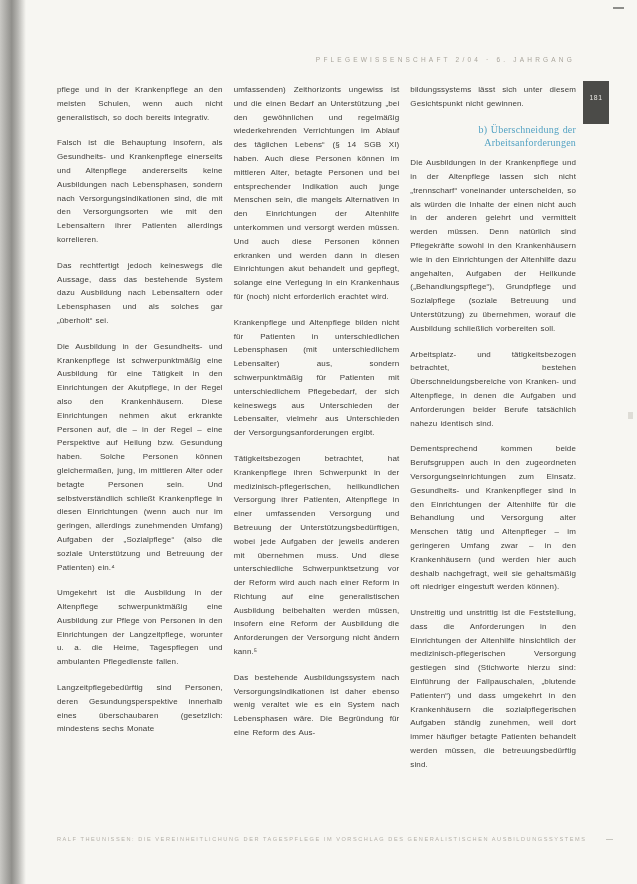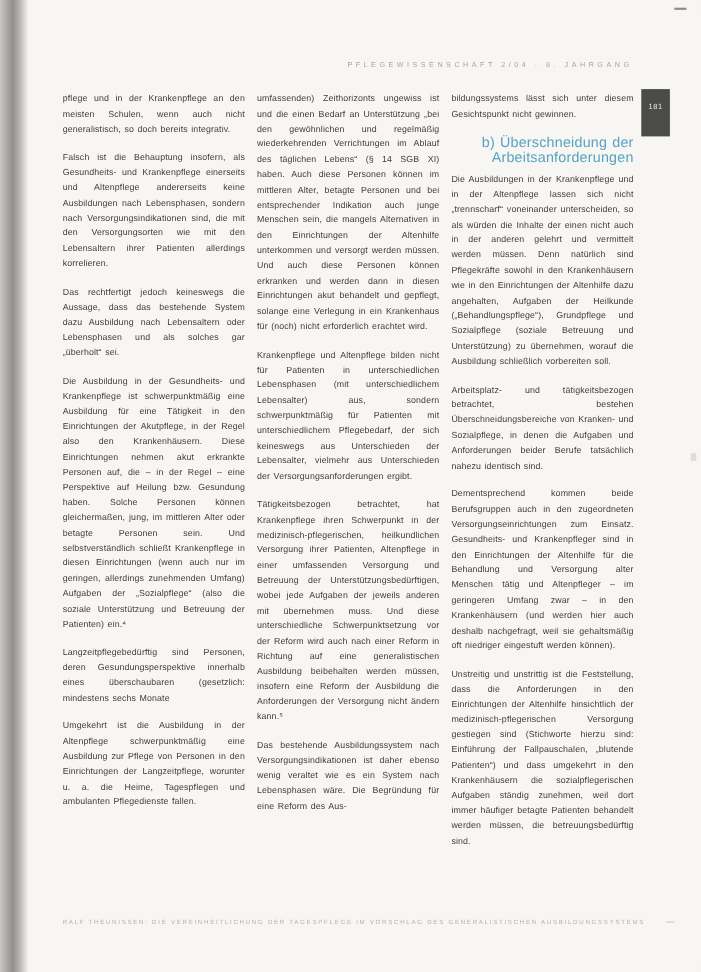"b) Überschneidung der" .column .subheading { font-family: none -> Liberation Serif, serif; font-size: 13px -> 10px }
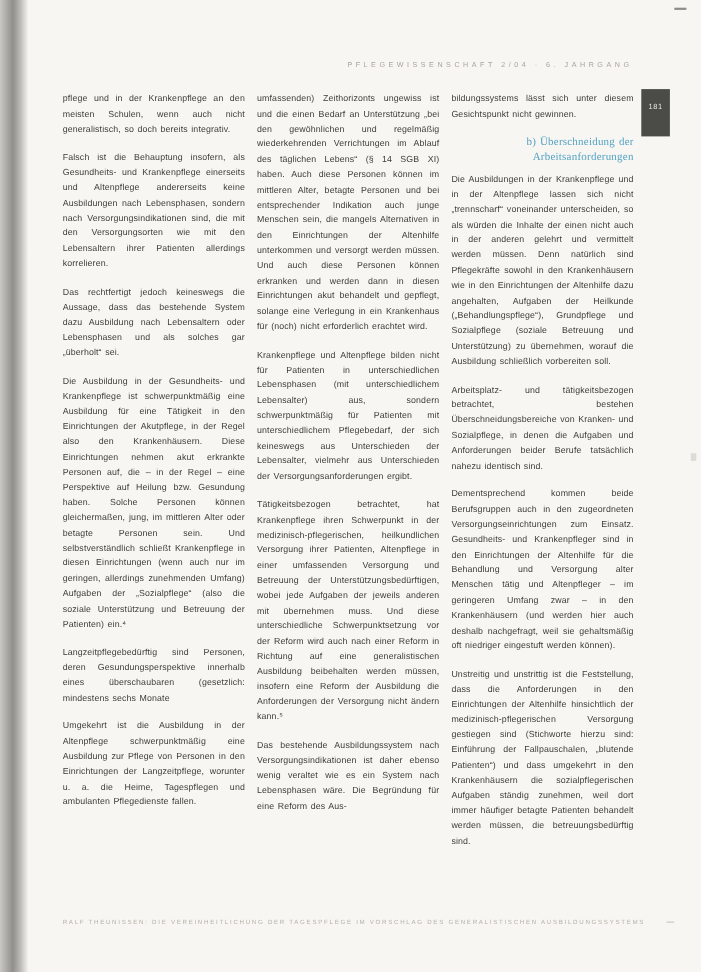"Arbeitsplatz- und tätigkeitsbezogen" p { text: Sozialpflege -> Altenpflege }
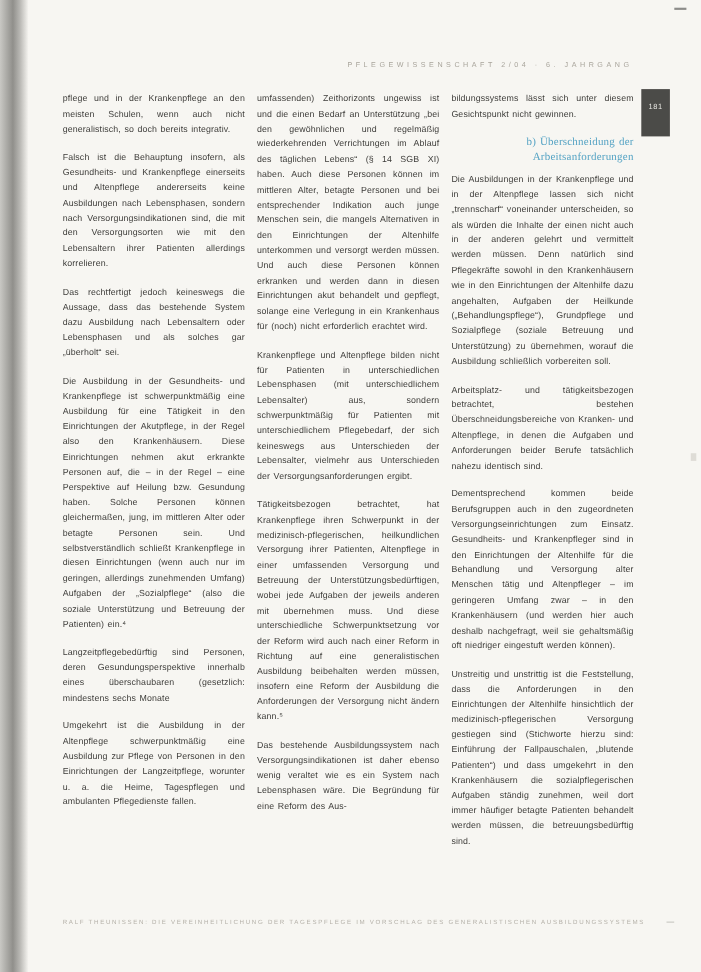"Langzeitpflegebedürftig sind Personen," p { order: before "Umgekehrt ist die Ausbildung in" -> after "Umgekehrt ist die Ausbildung in" }
